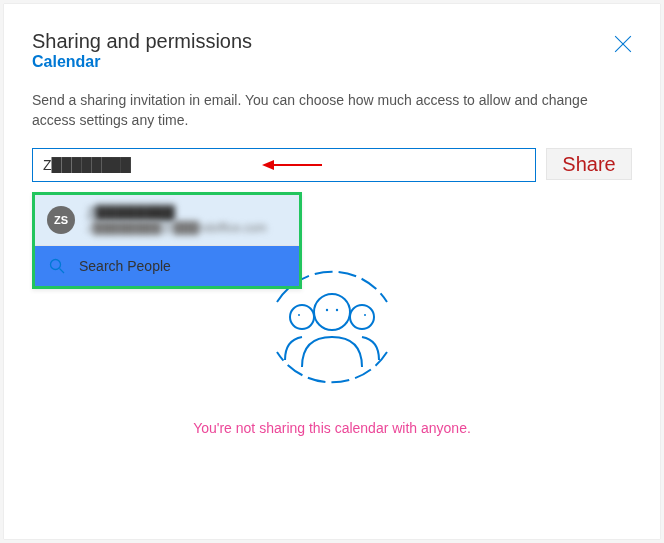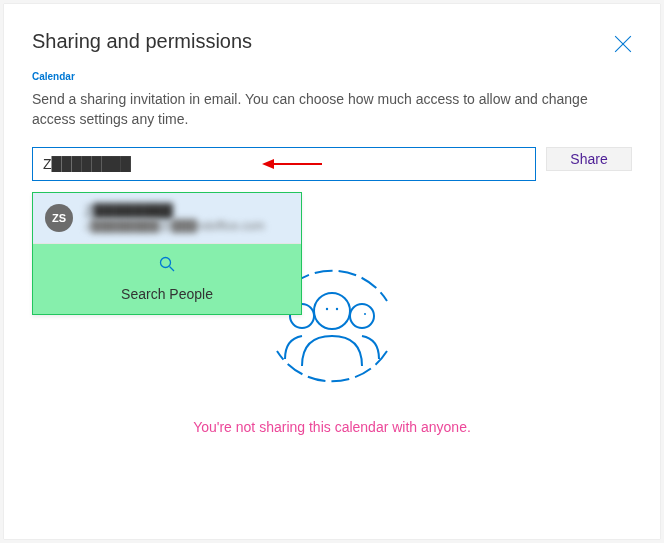"Calendar" .subtitle { font-size: 10px -> 16px; margin-top: 18px -> none }
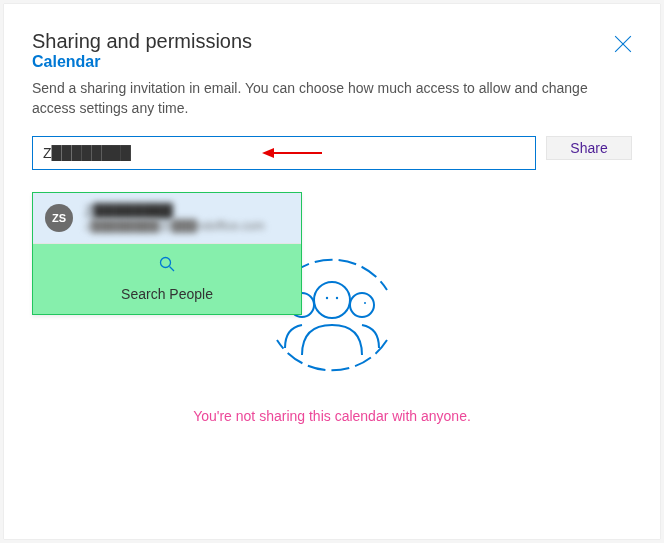"Send a sharing invitation in" .description { margin-top: 8px -> 20px }
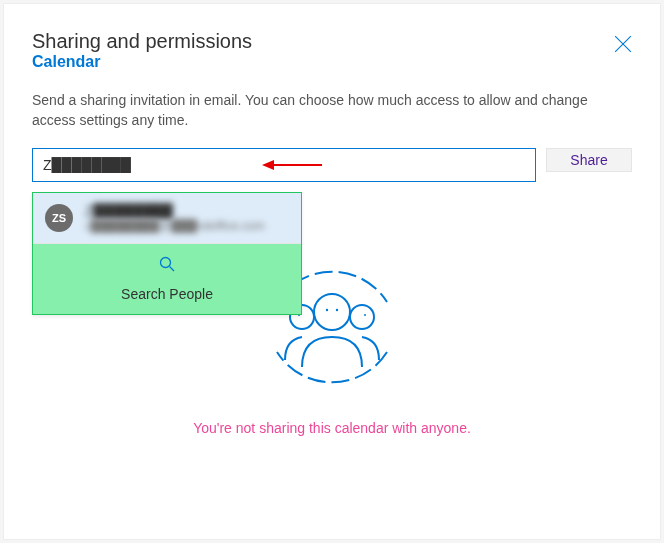"Share" .share-btn { color: #4c1d95 -> #b91c1c; font-size: 14px -> 20px; height: 24px -> 32px }
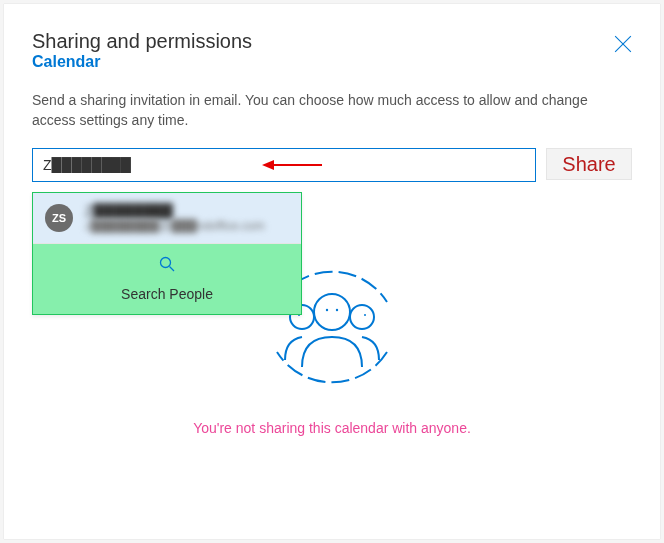"ZS" .dropdown { background: #86efac -> #3b82f6; border: 1px solid #22c55e -> 3px solid #22c55e }
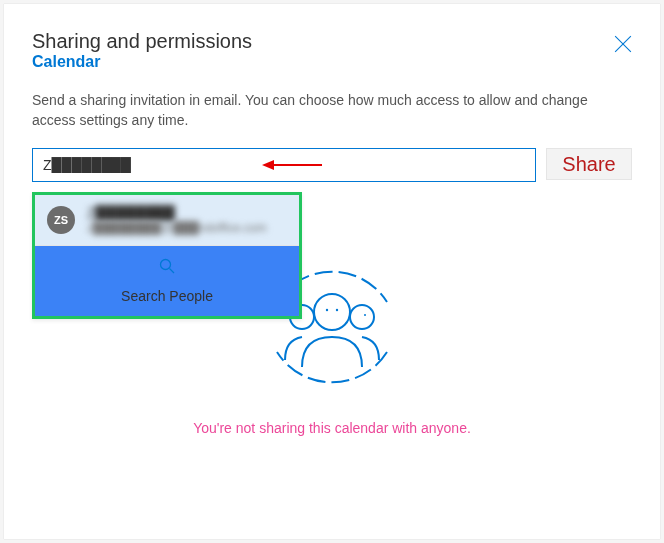"Search People" .search-people { flex-direction: column -> none }
